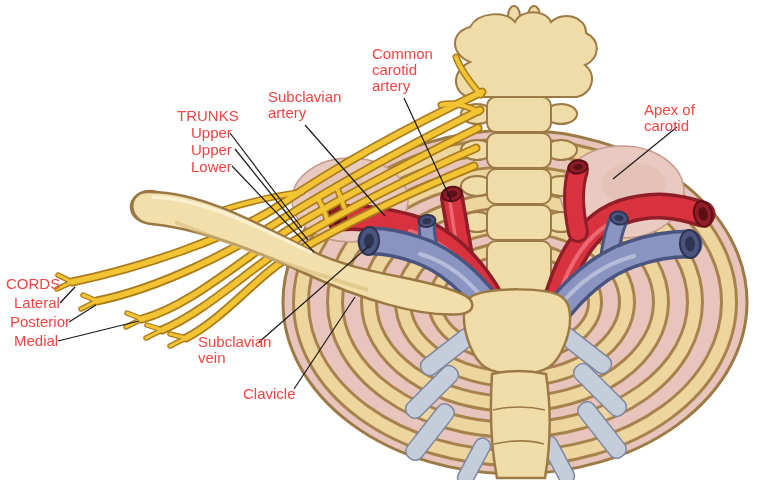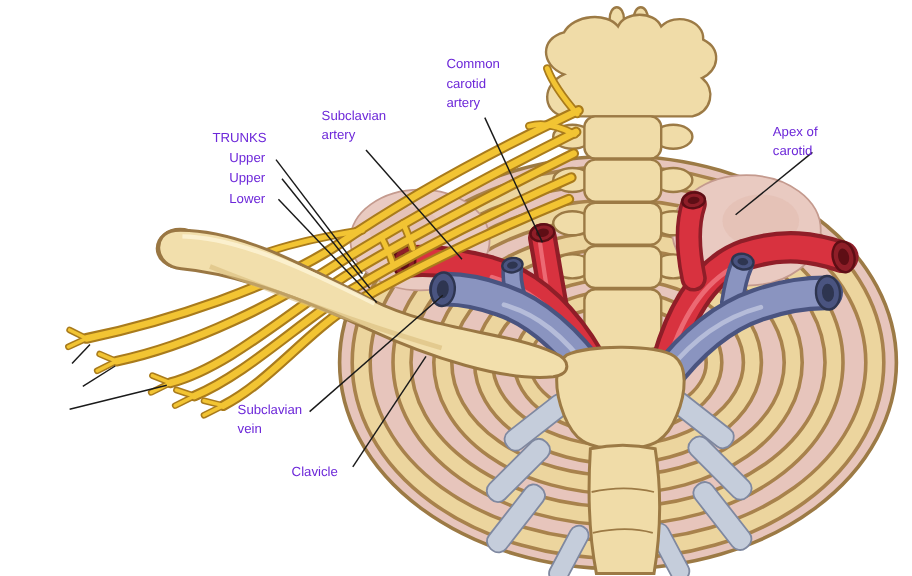"Common" .label { color: #6d28d9 -> #ef4444; font-size: 11px -> 15px }
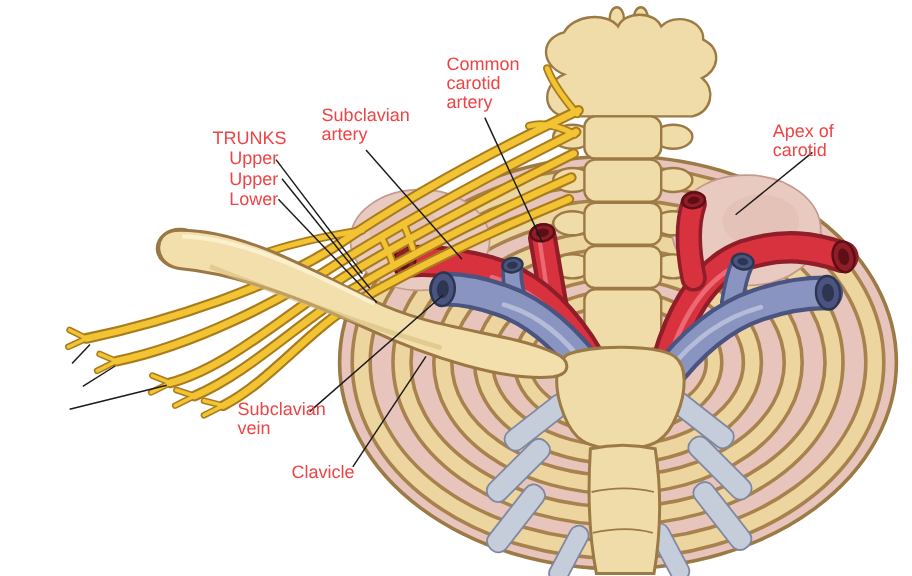"CORDS" div.label { html: none -> <div> <span>CORDS</span> <span>Lateral</span> <span>Posterior</span> <span>Medial</span> </div> }
